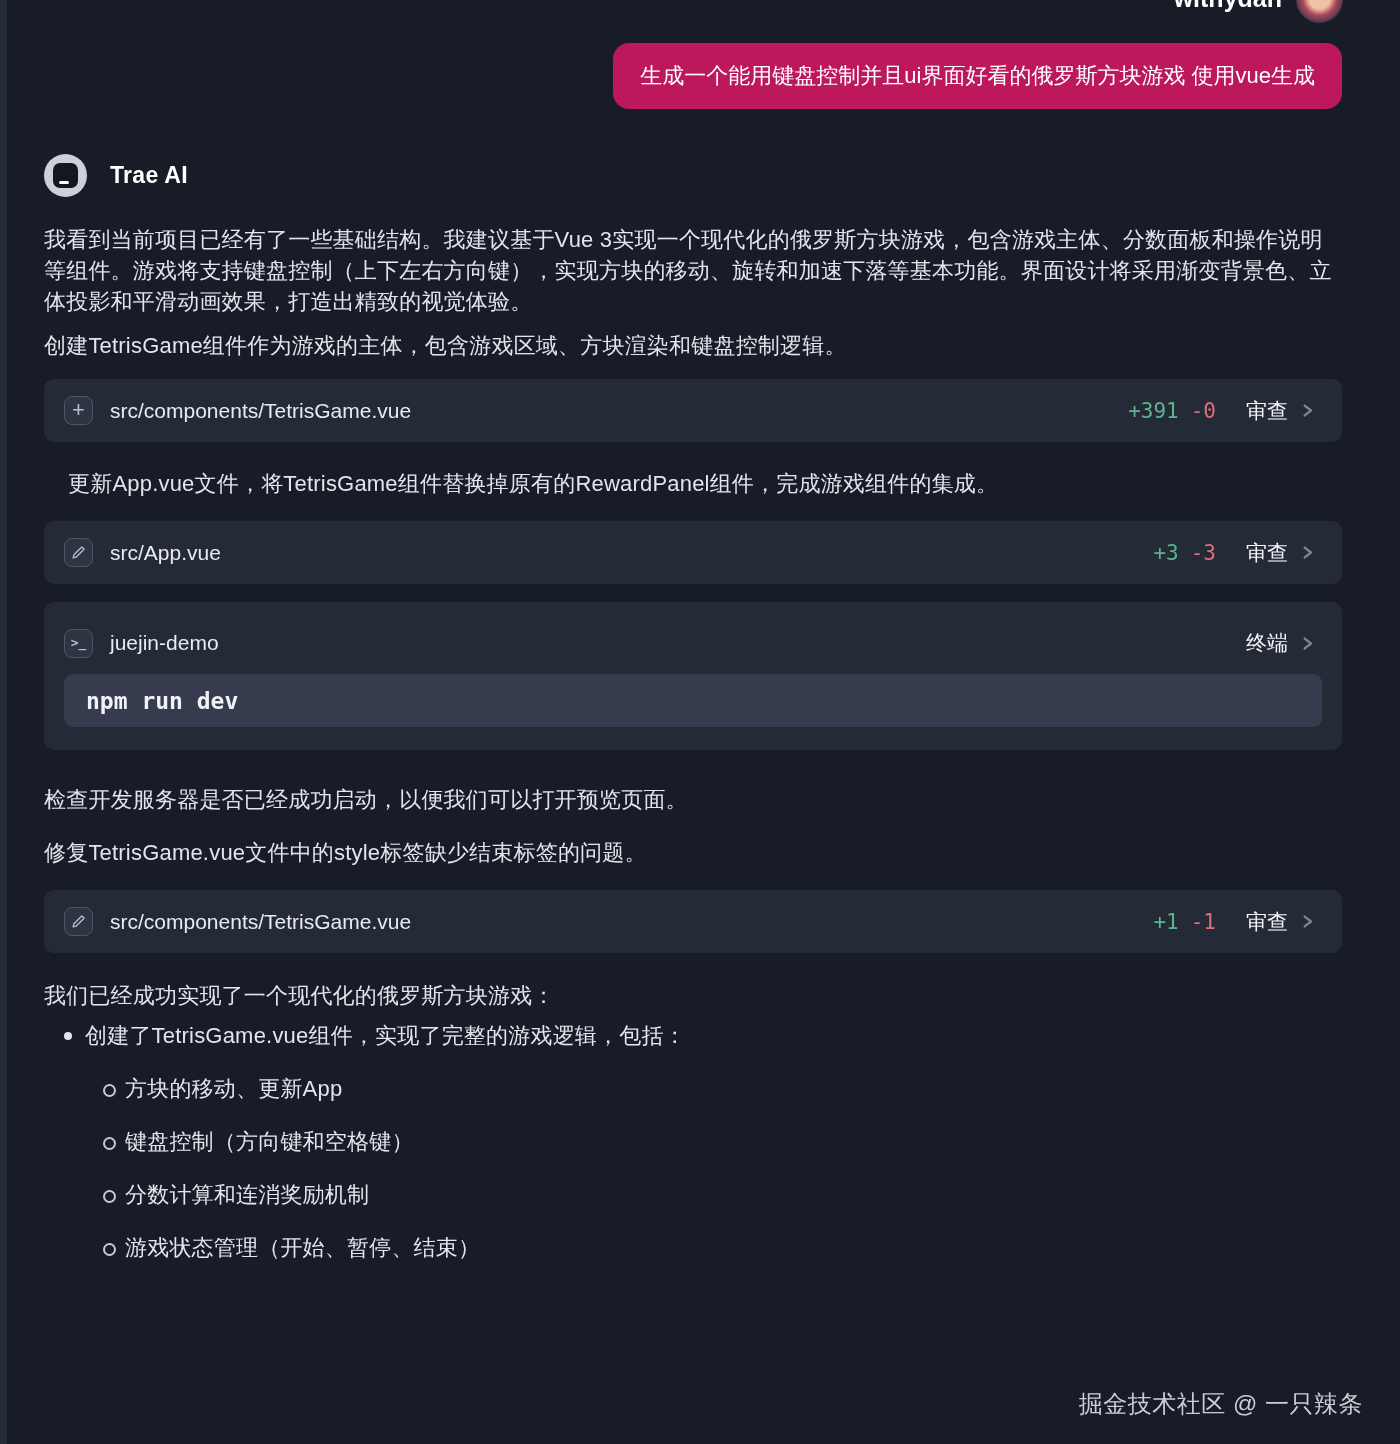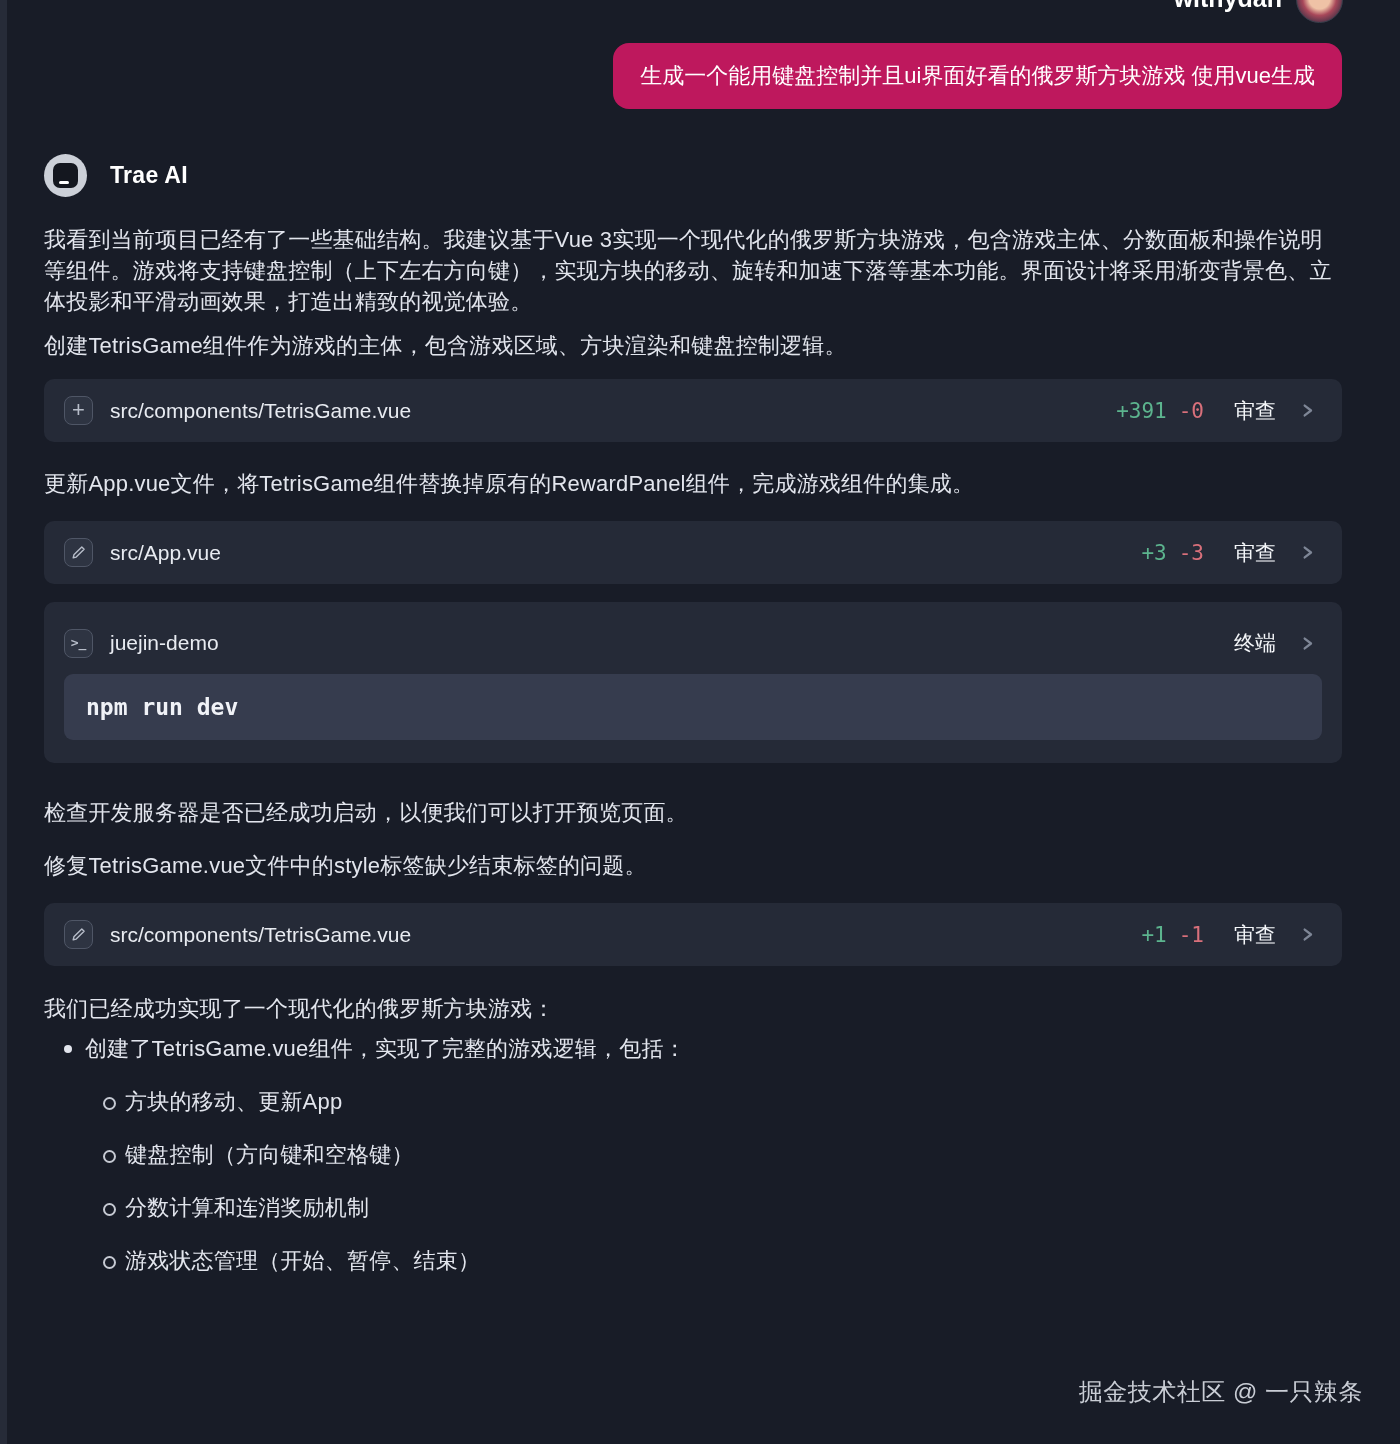"审查" .review-btn { gap: 23px -> 11px }
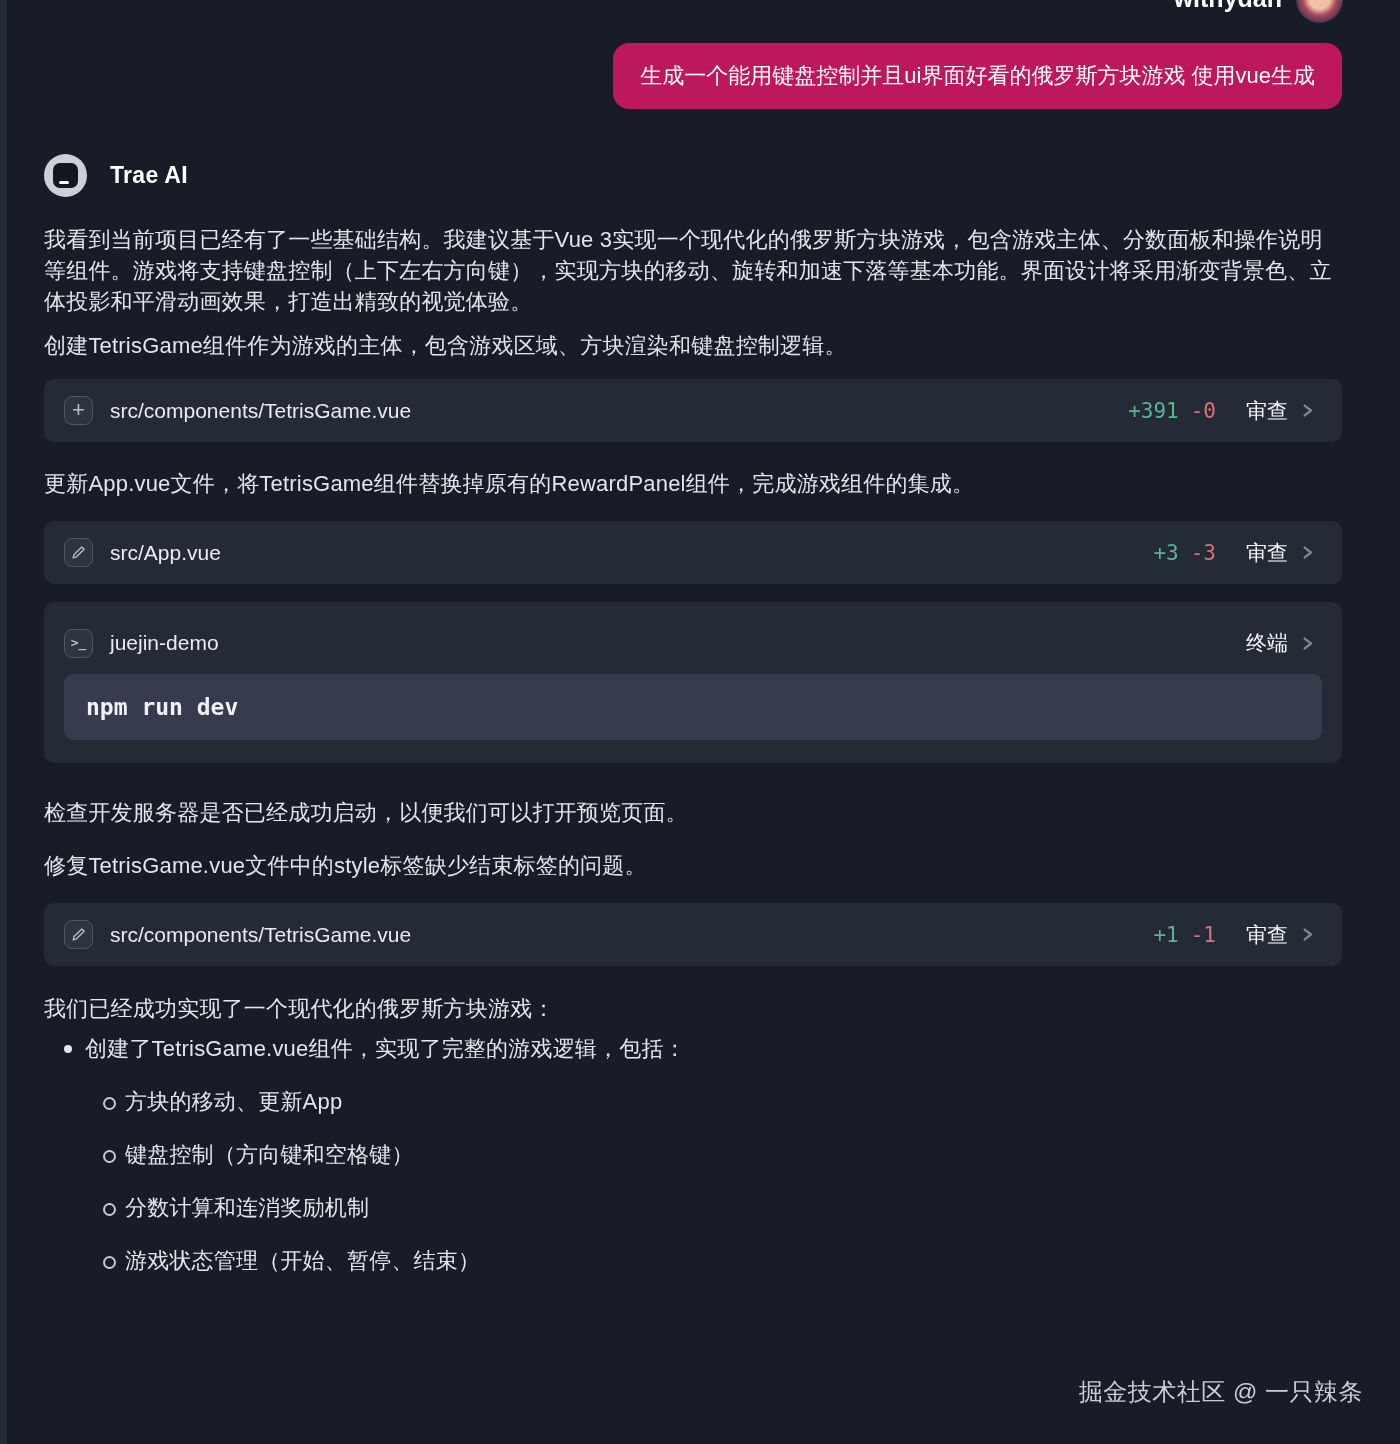"更新App.vue文件，将TetrisGame组件替换掉原有的RewardPan" .p3 { margin-left: none -> 24px }
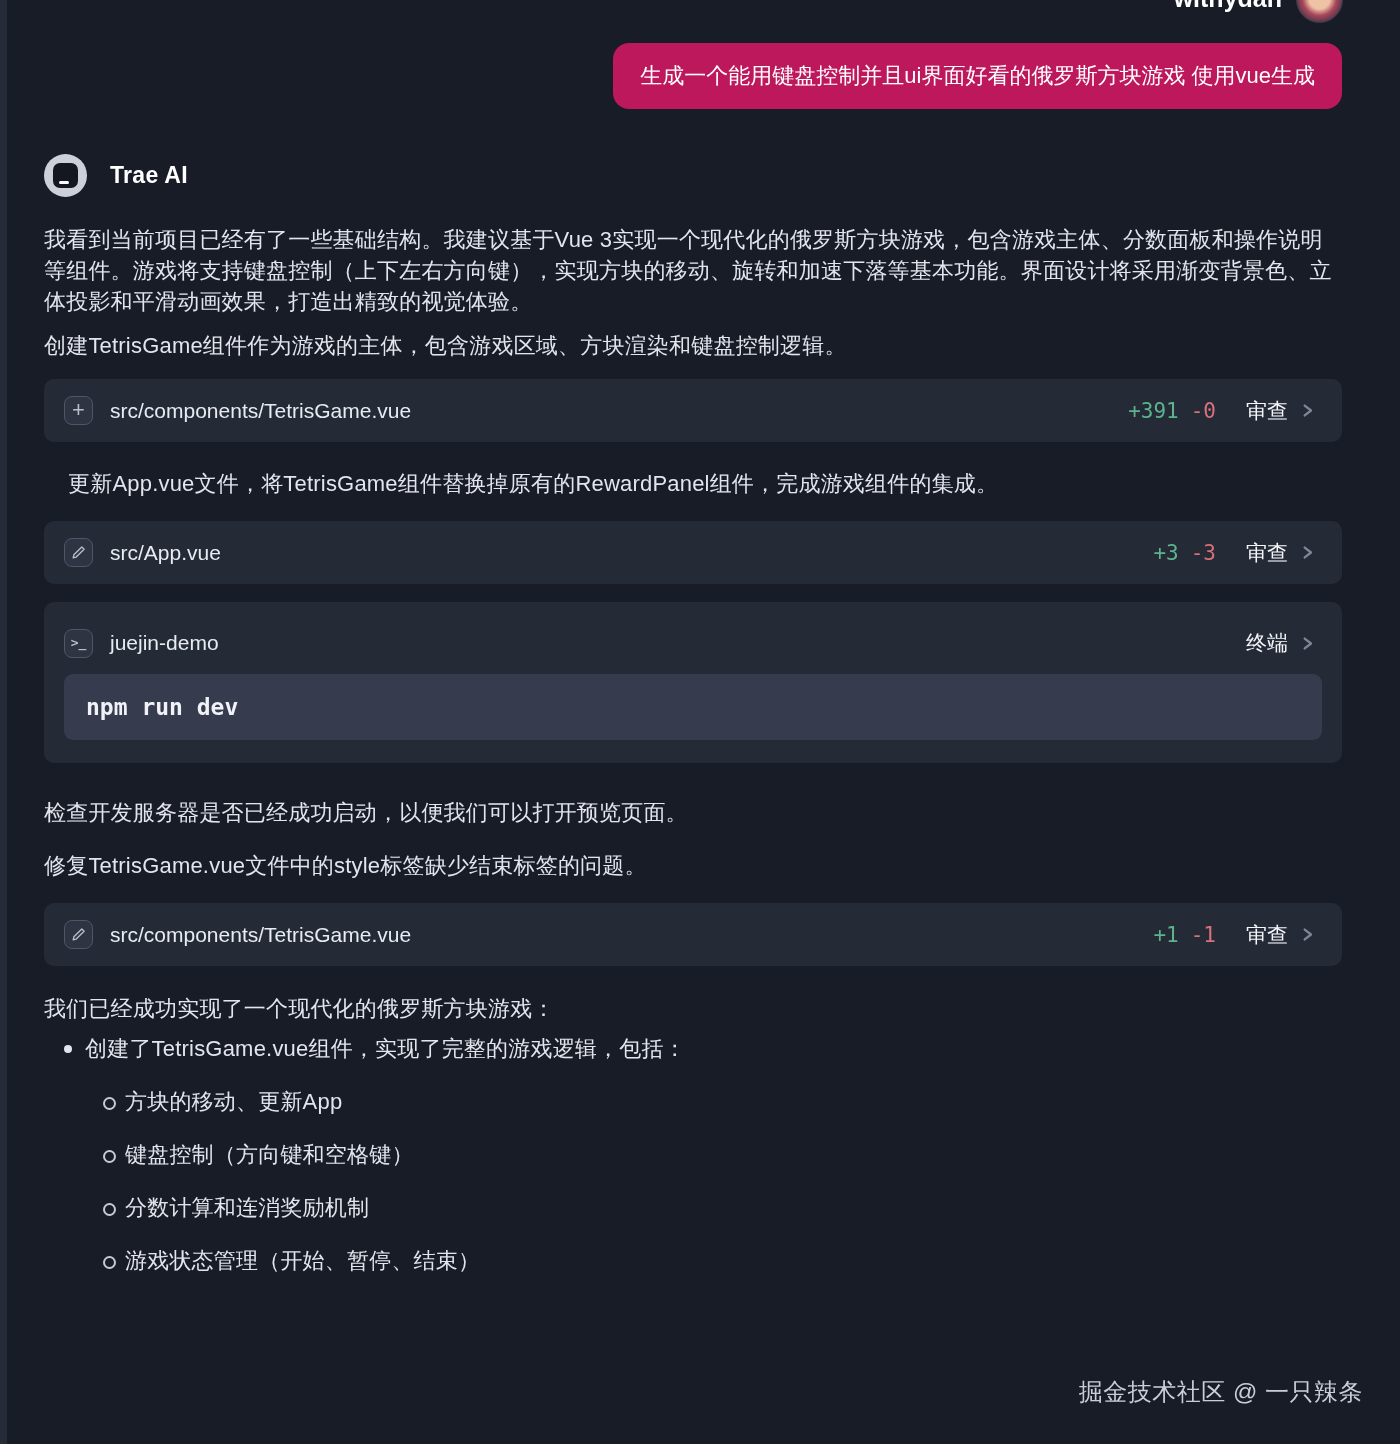"npm run dev" .code-block { height: 66px -> 53px }
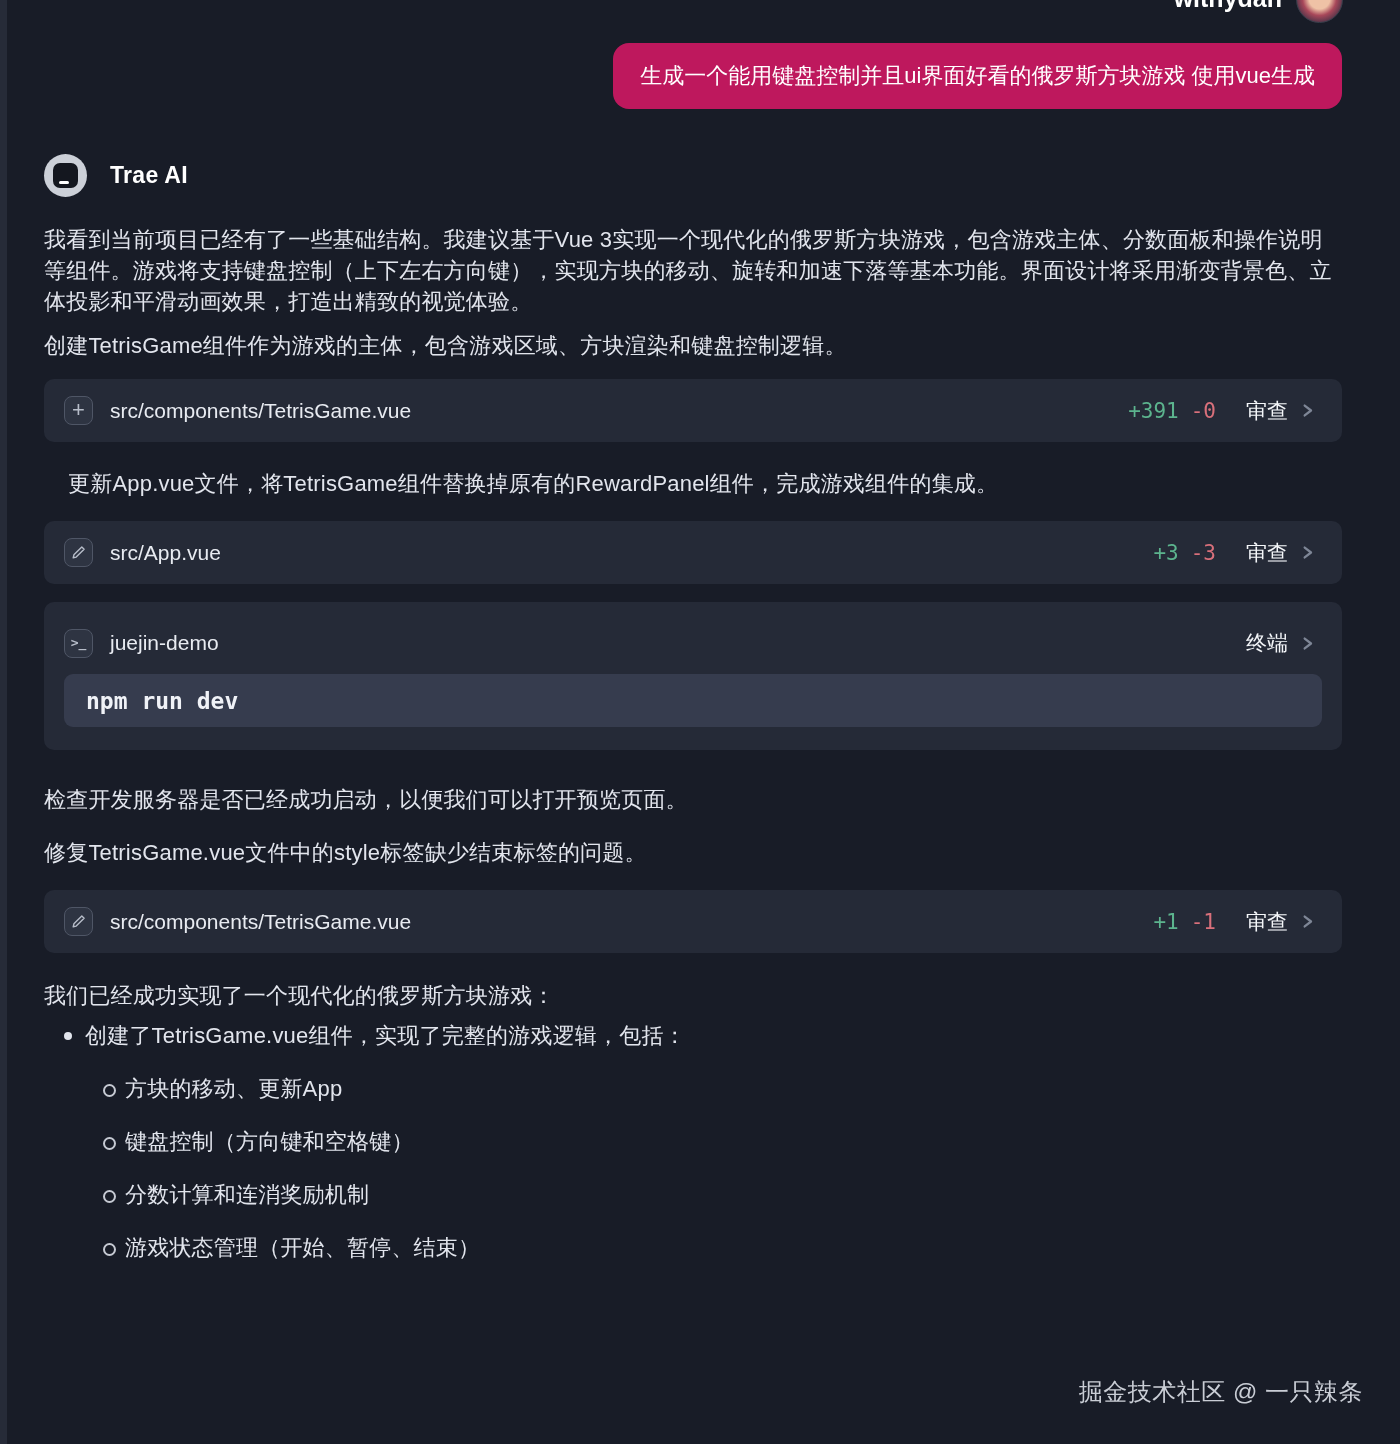"掘金技术社区 @ 一只辣条" .watermark { bottom: 36px -> 24px }
